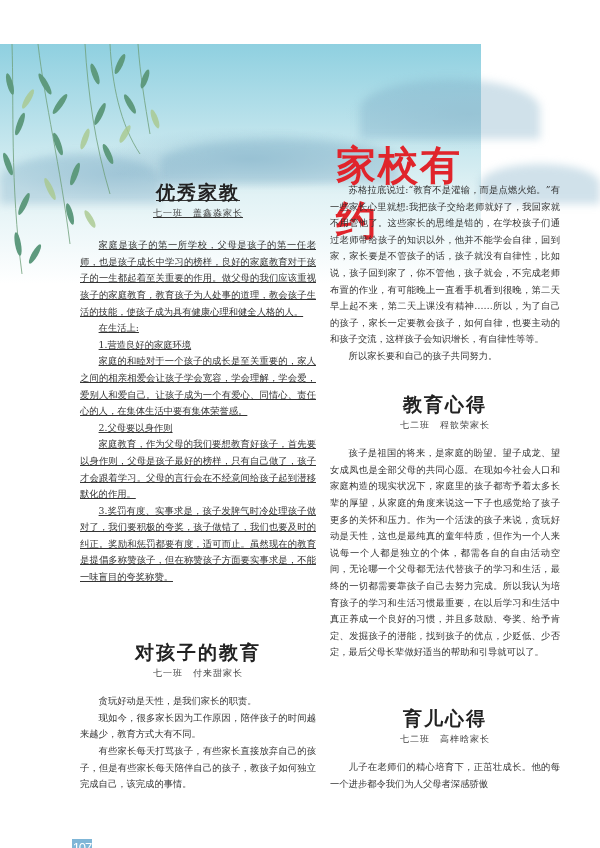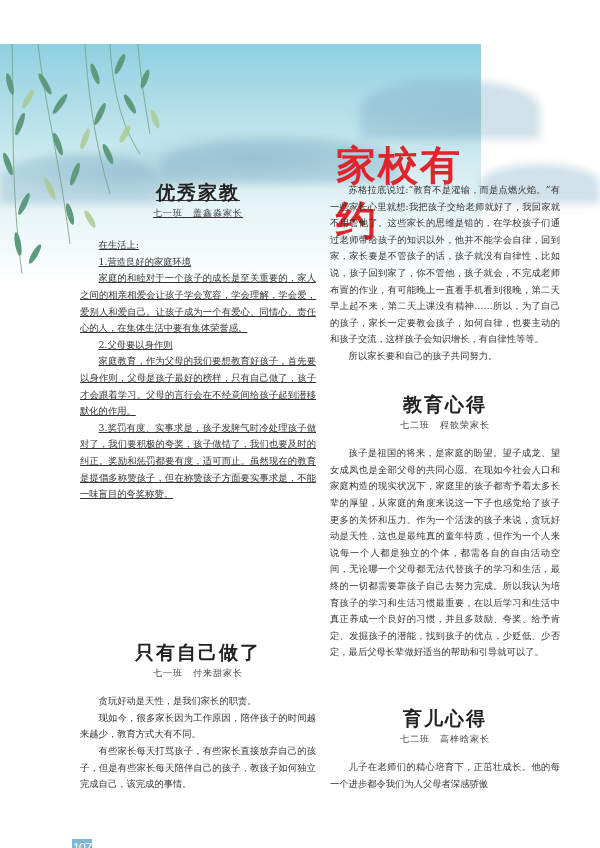"家庭是孩子的第一所学校，父母是孩子的第一任老师，也是孩子成长中学习的榜样，良好的" p { html: none -> <p>家庭是孩子的第一所学校，父母是孩子的第一任老师，也是孩子成长中学习的榜样，良好的家庭教育对于孩子的一生都起着至关重要的作用。做父母的我们应该重视孩子的家庭教育，教育孩子为人处事的道理，教会孩子生活的技能，使孩子成为具有健康心理和健全人格的人。</p> }
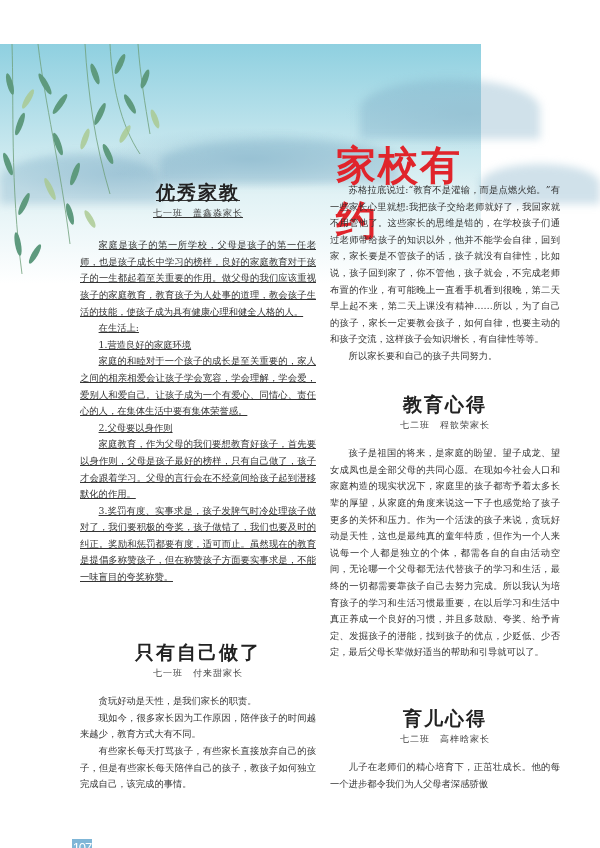"只有自己做了" h2.sec-title { text: 只有自己做了 -> 对孩子的教育 }
